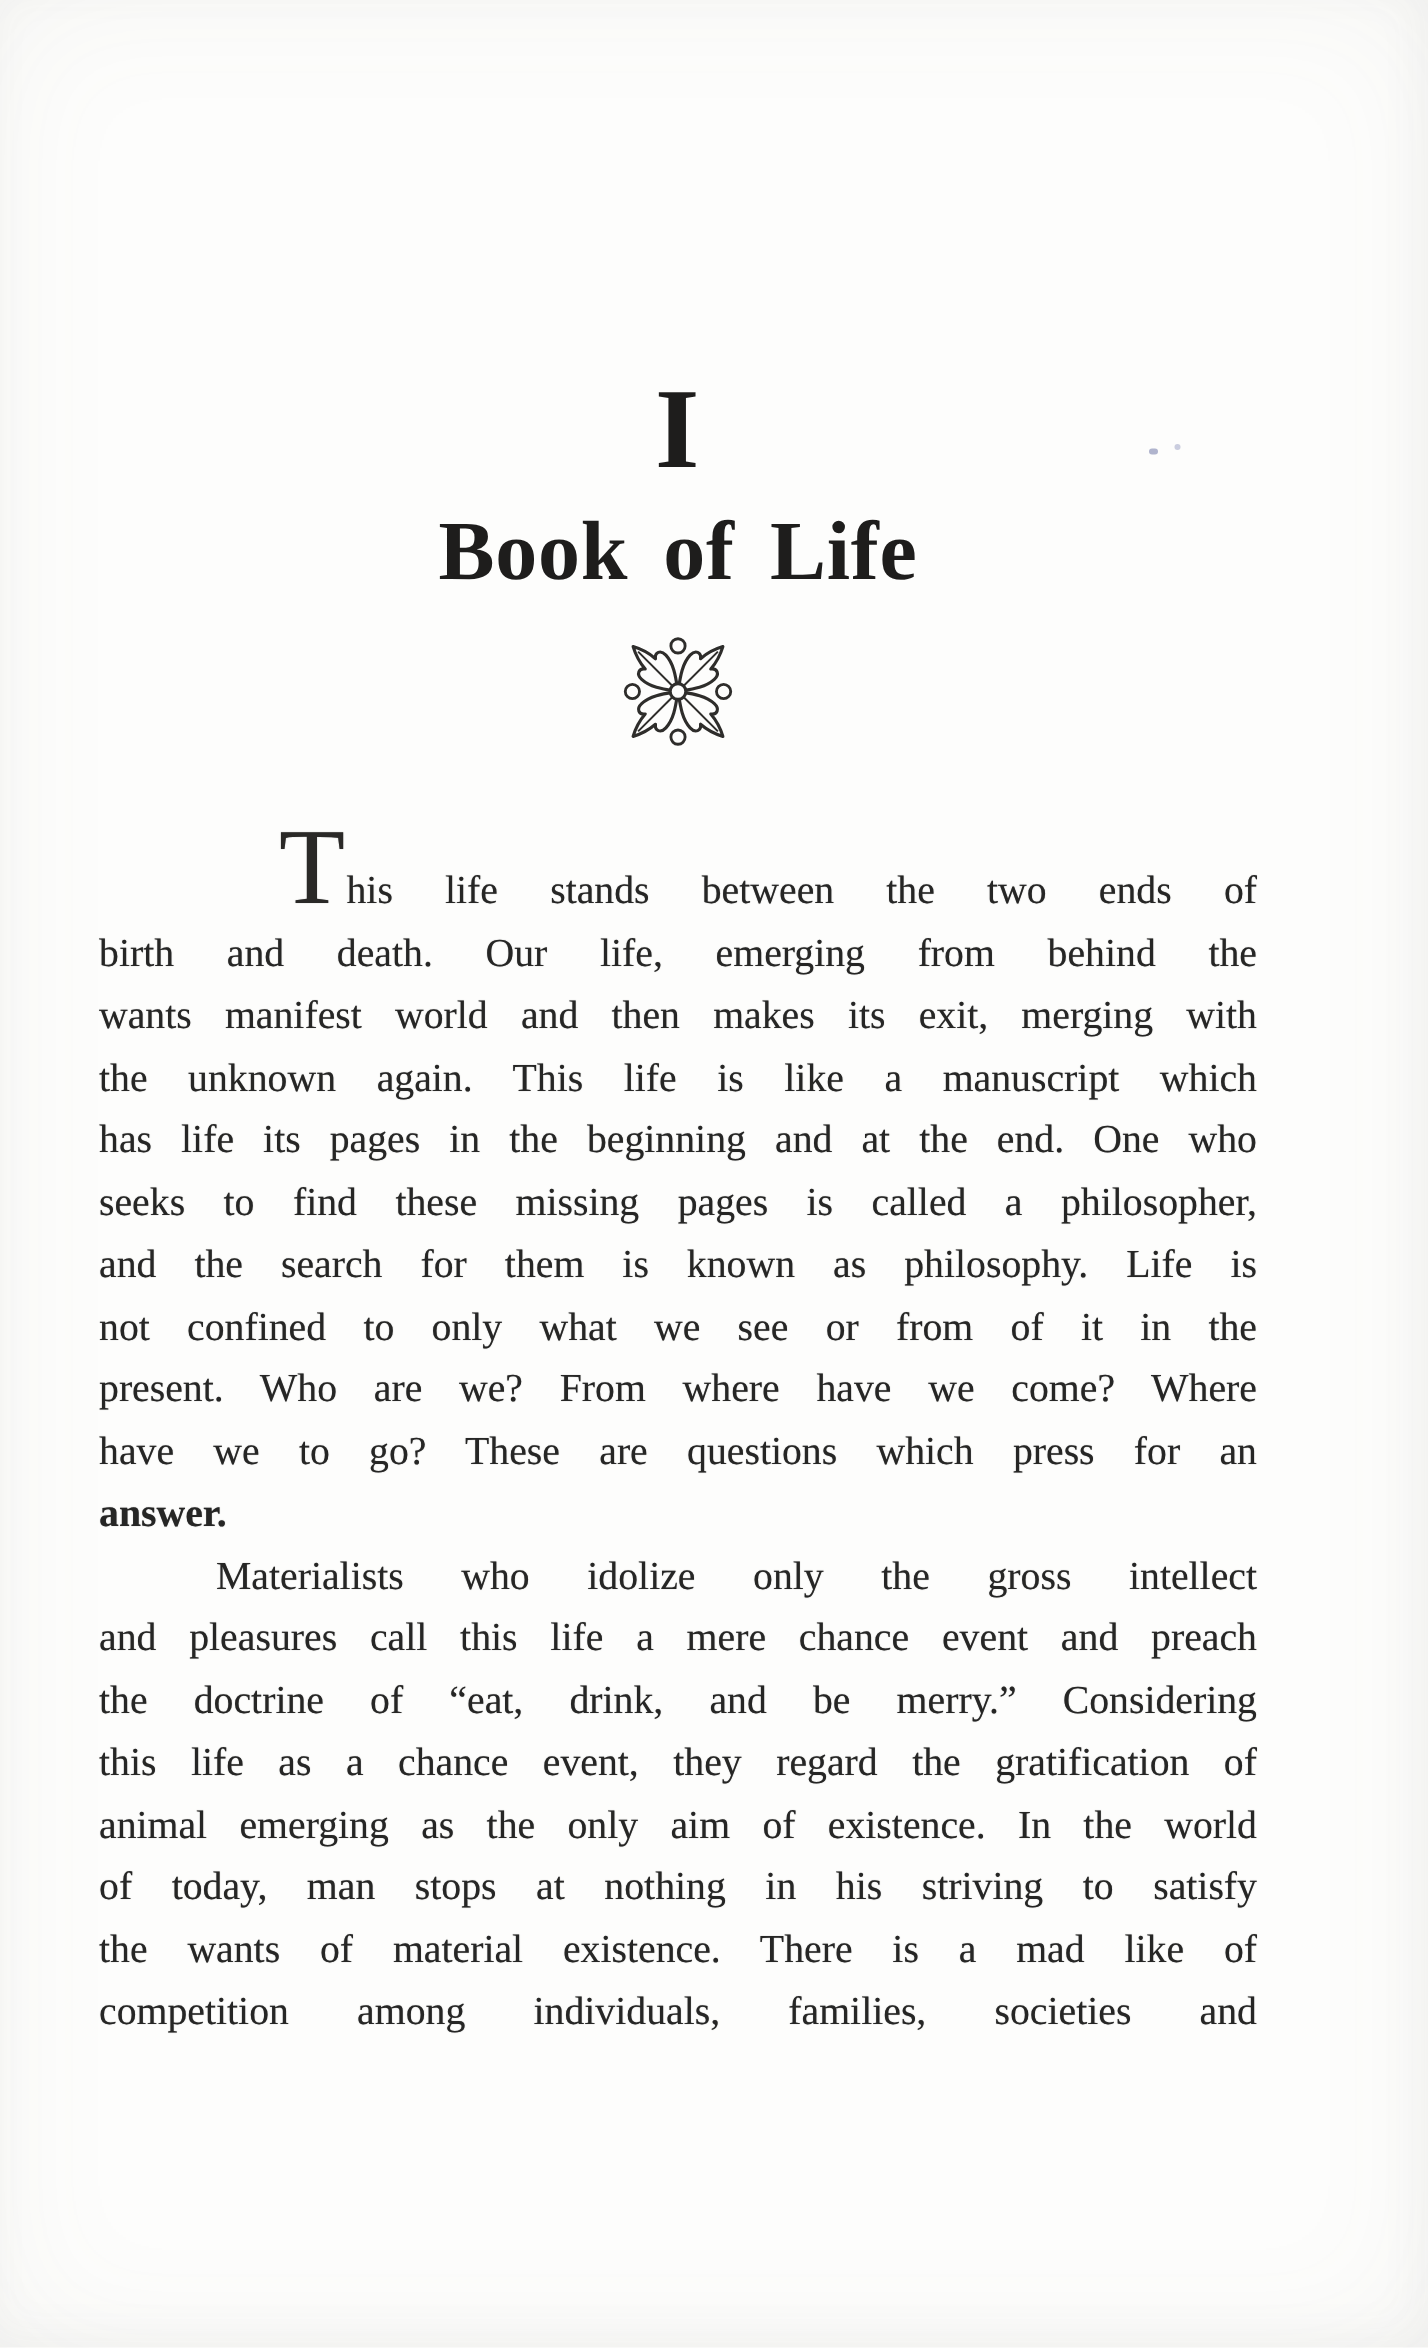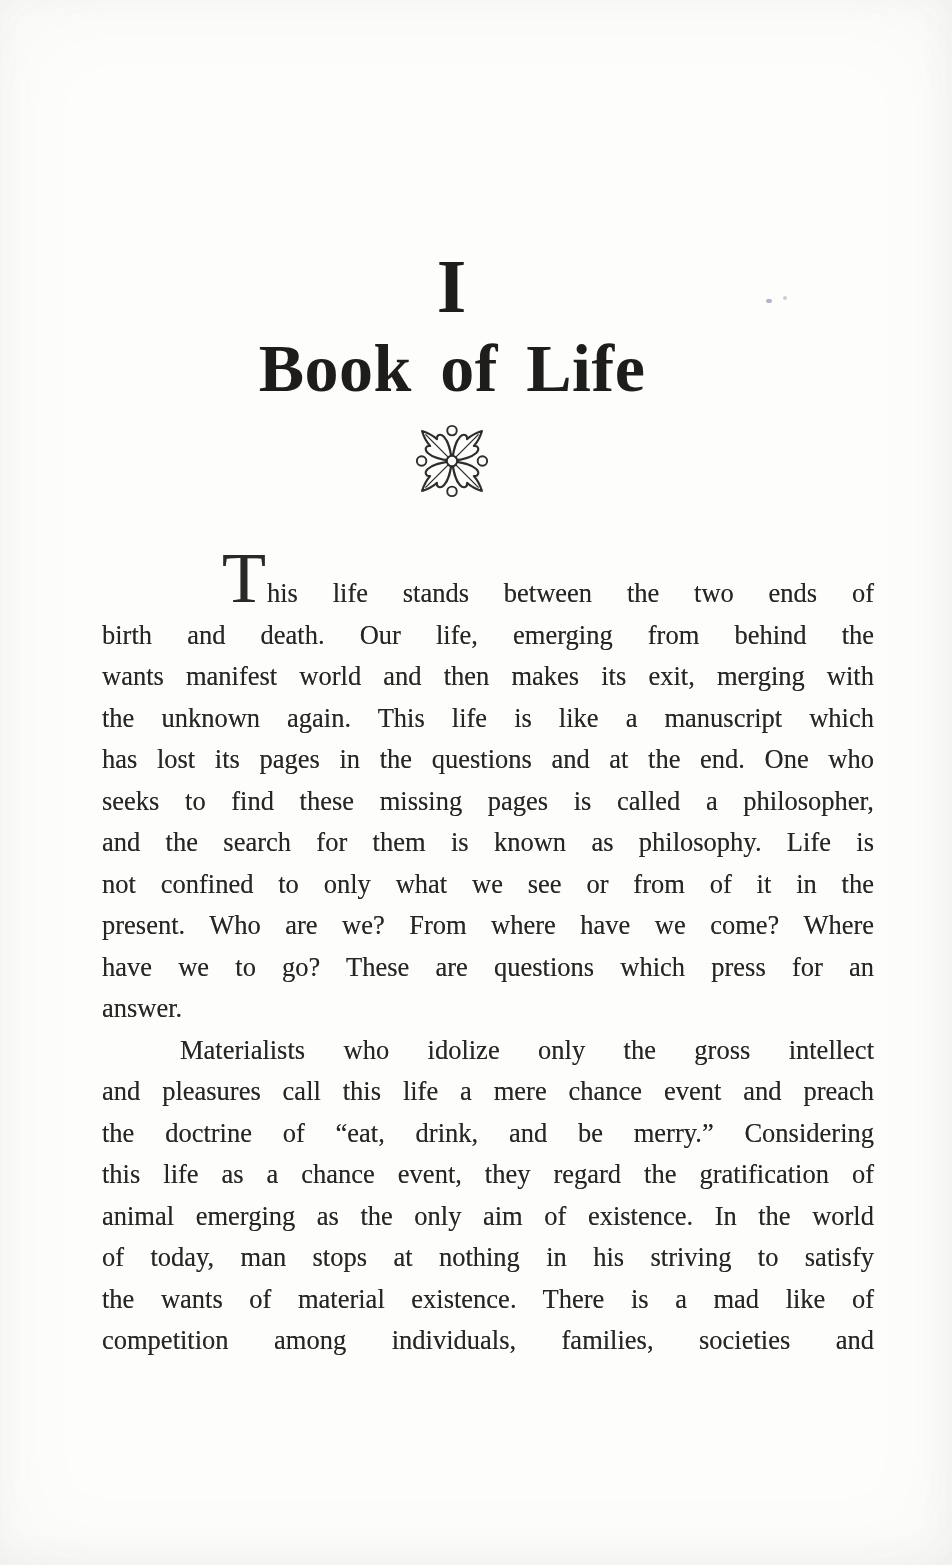"Book of Life" .page-title { font-size: 68px -> 56px }
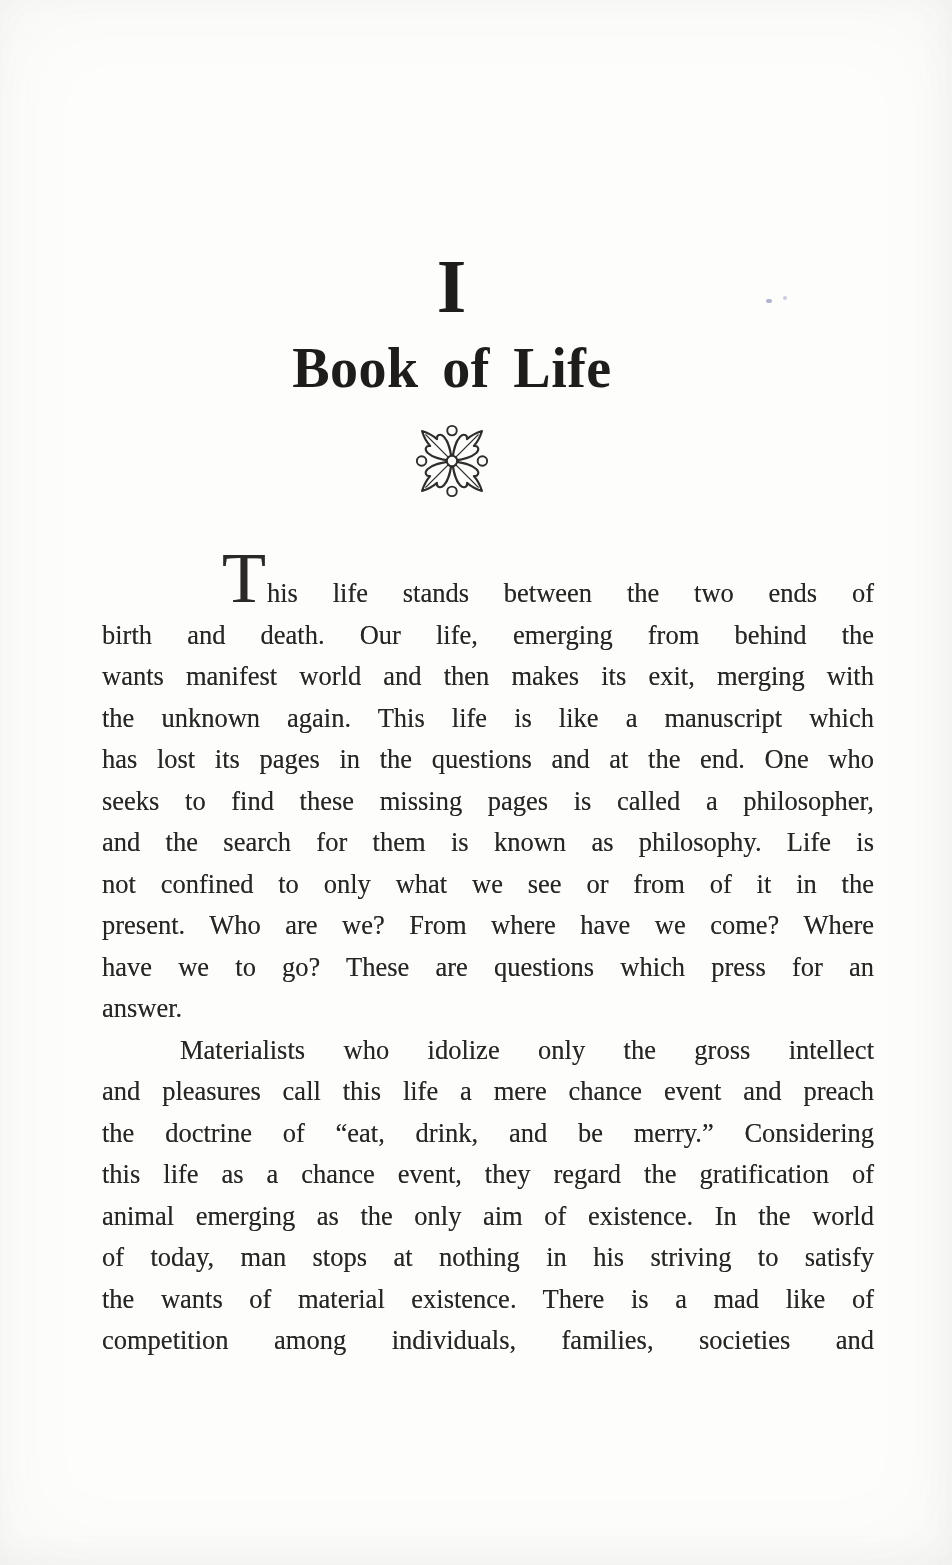"This life stands between the" .body-text { margin-left: 36px -> none }
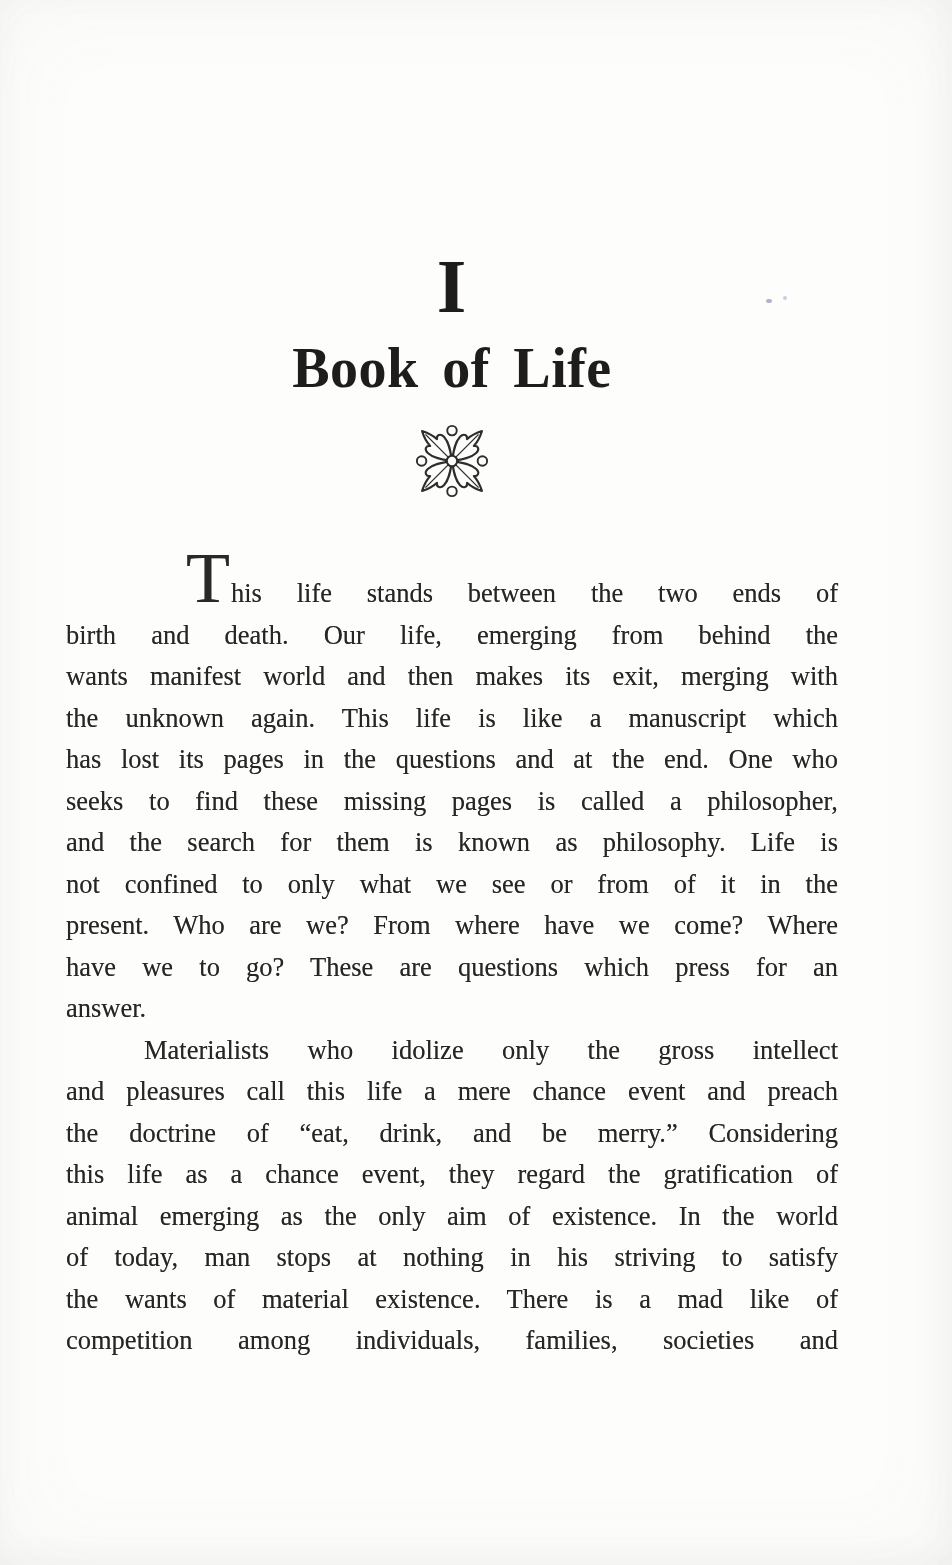"has lost its pages in" div.line { text: lost its pages in the questions -> life its pages in the beginning }
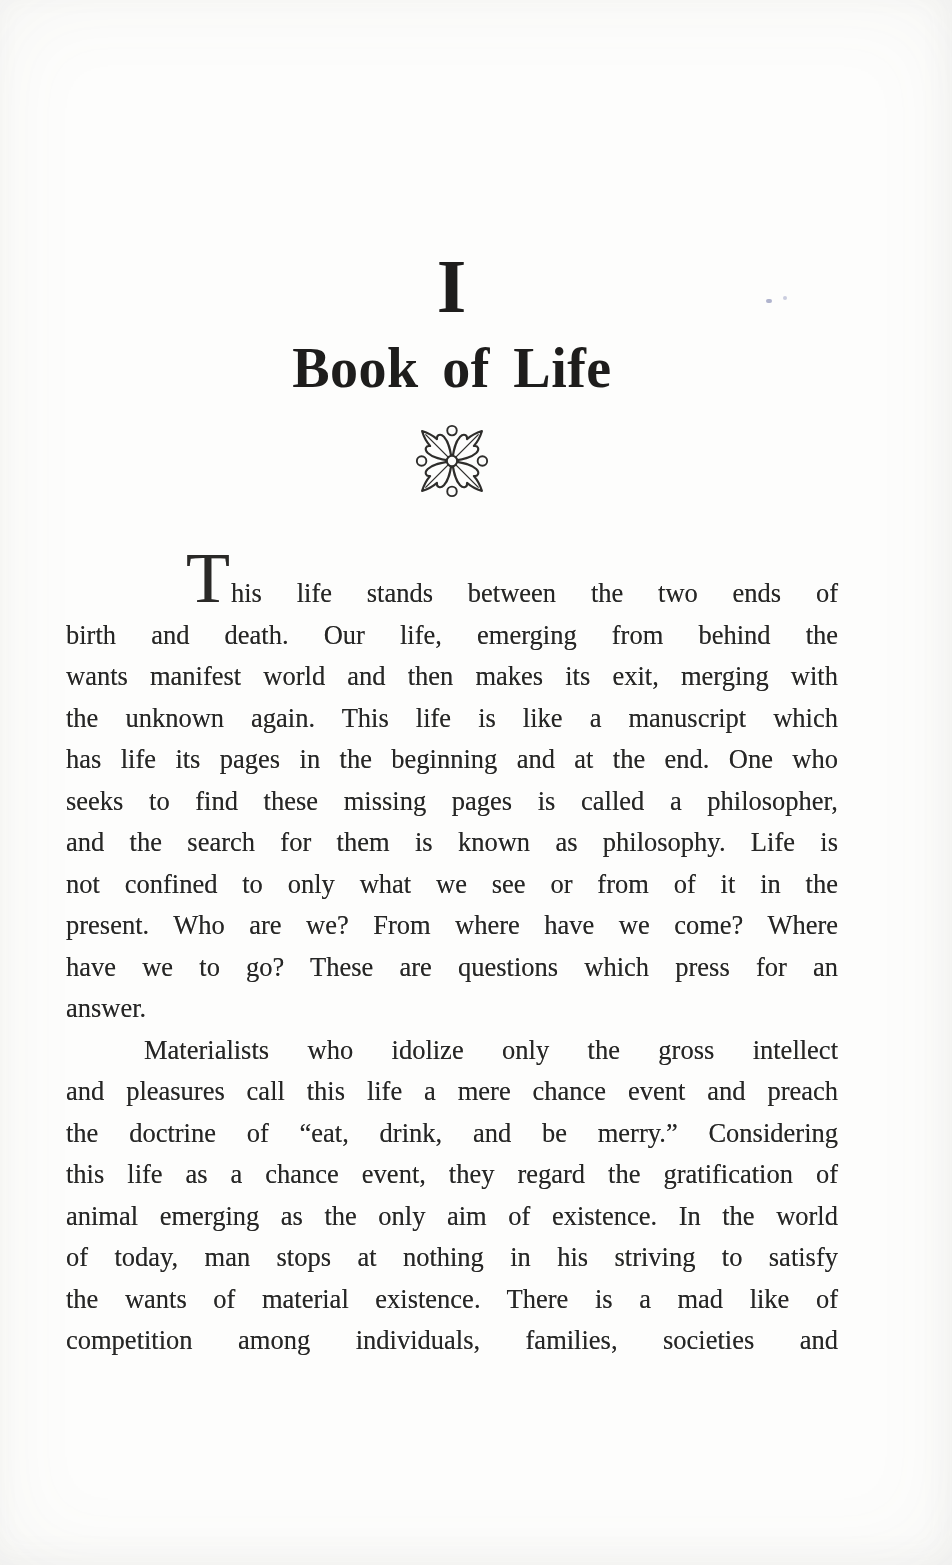"answer." .line.no-justify { font-weight: none -> bold }
